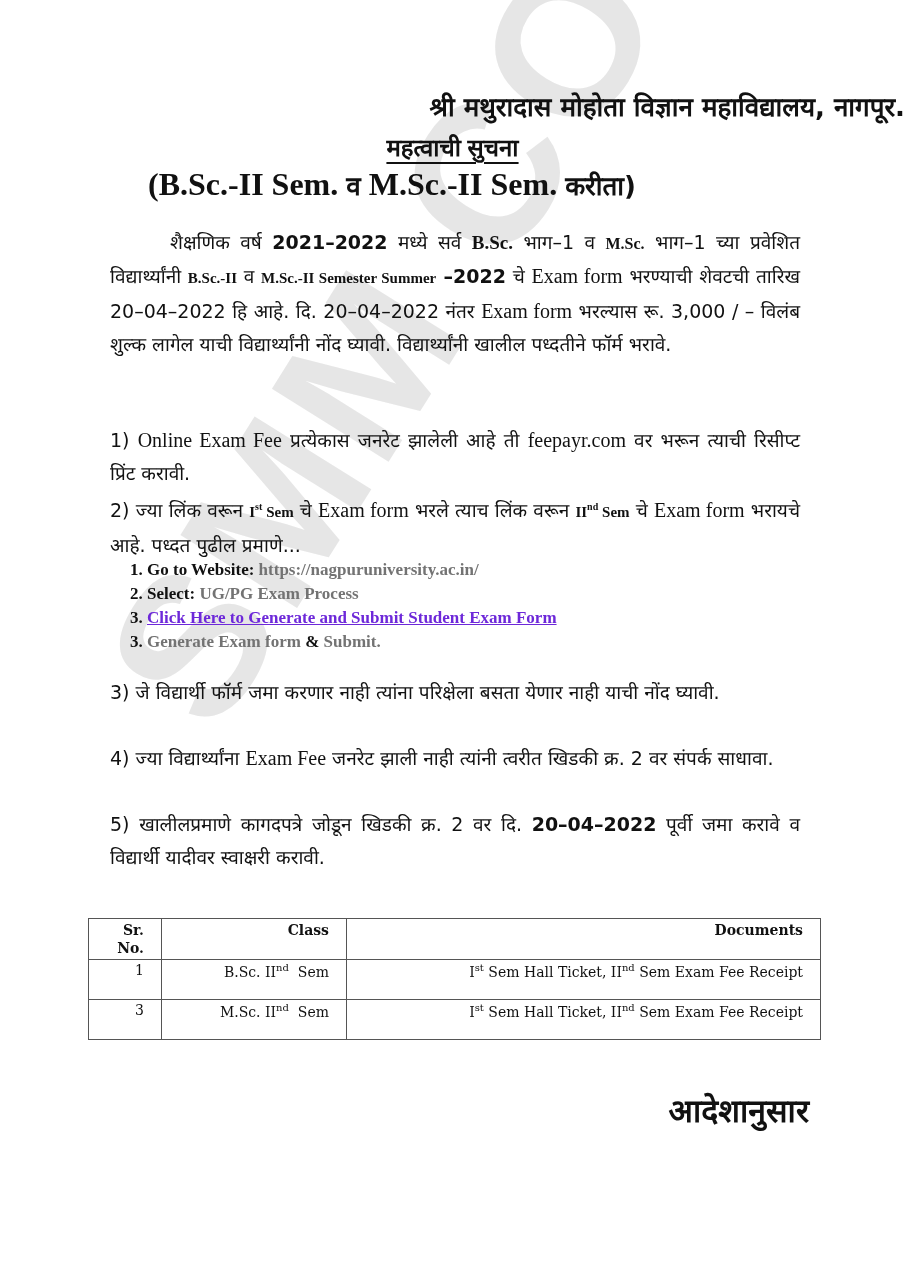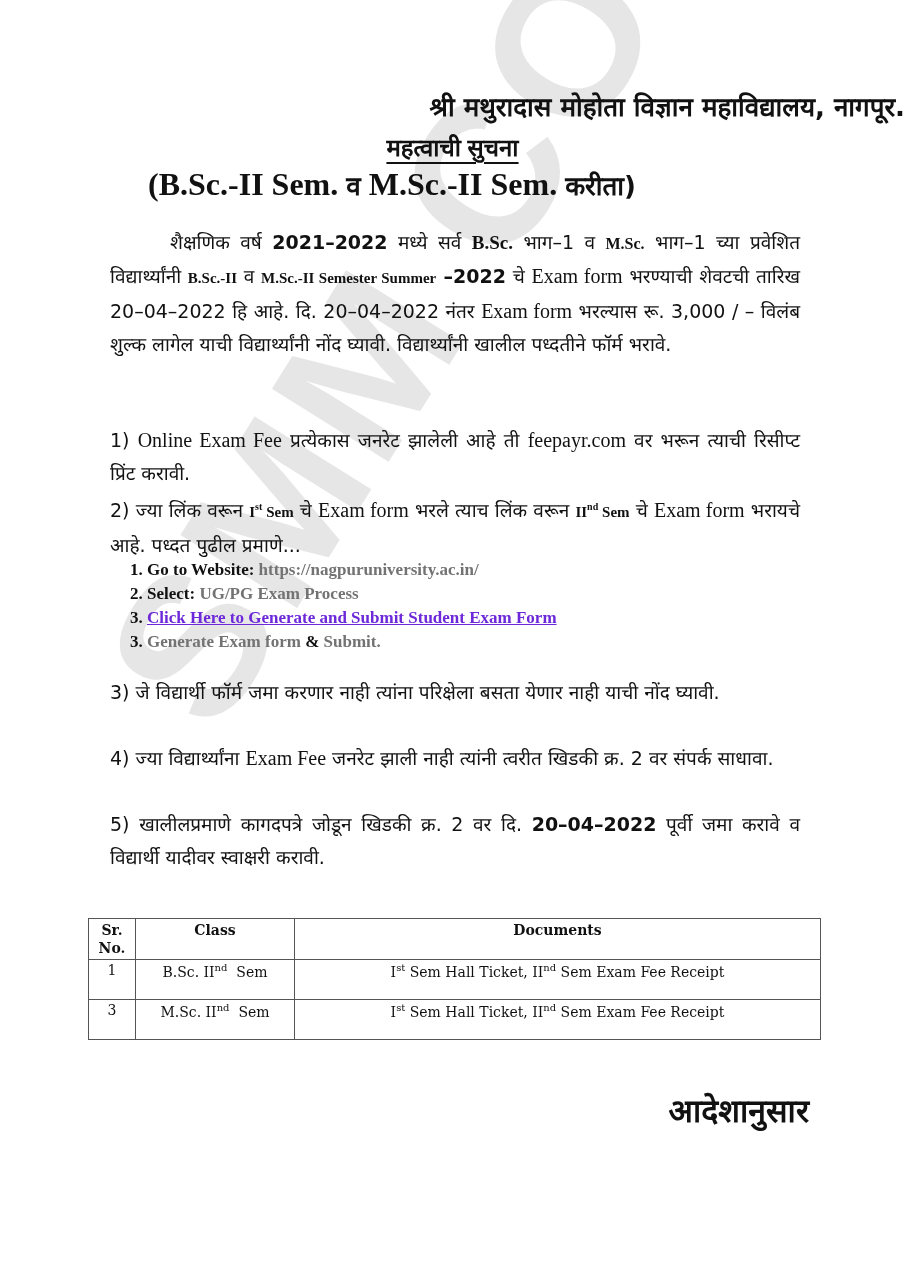"Sr. No." table.docs th, table.docs td { padding: 2px 4px -> 2px 17px; text-align: center -> right }
